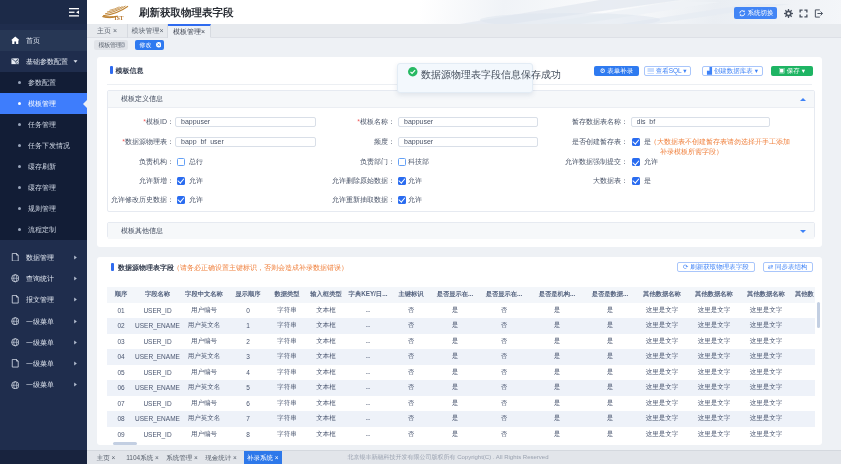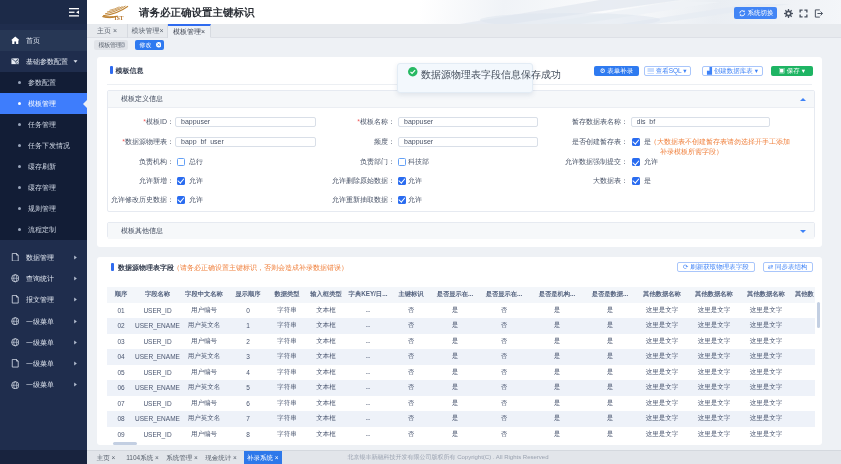"请务必正确设置主键标识" div.abs { text: 请务必正确设置主键标识 -> 刷新获取物理表字段 }
